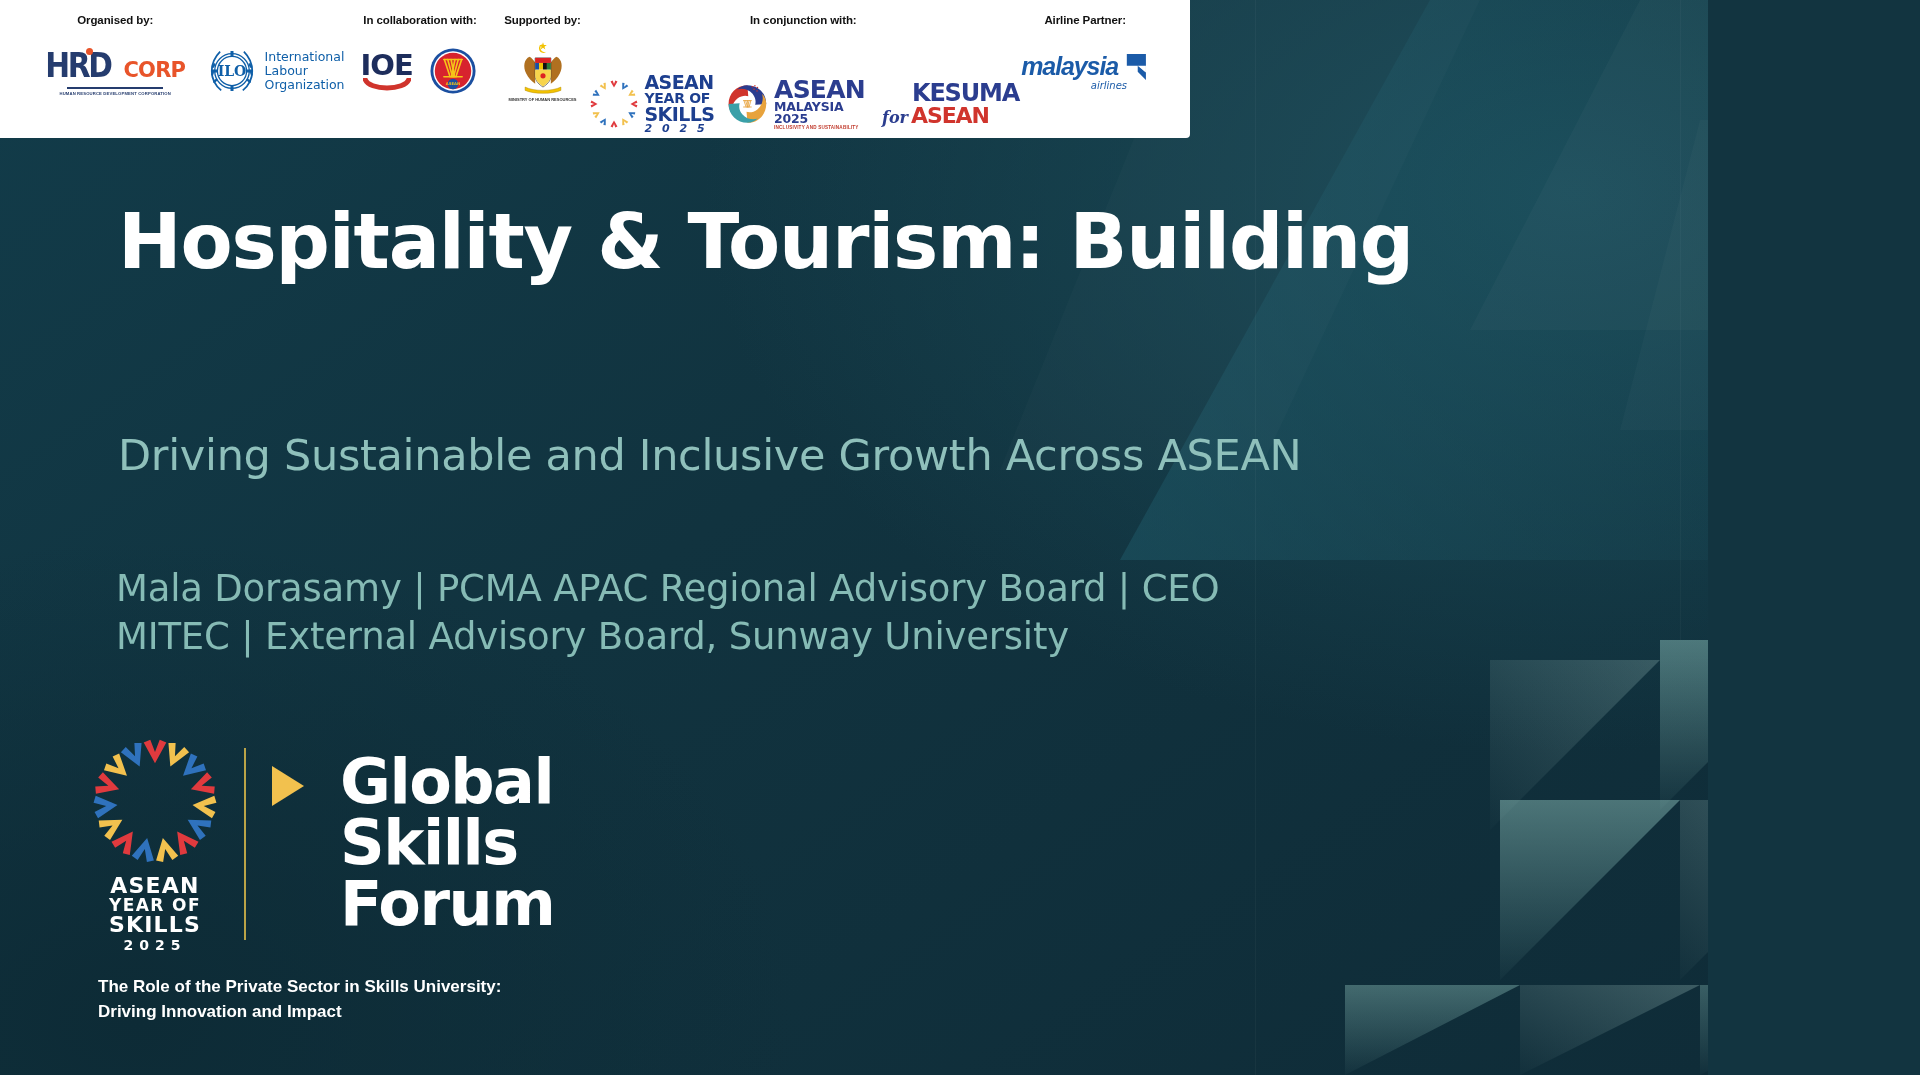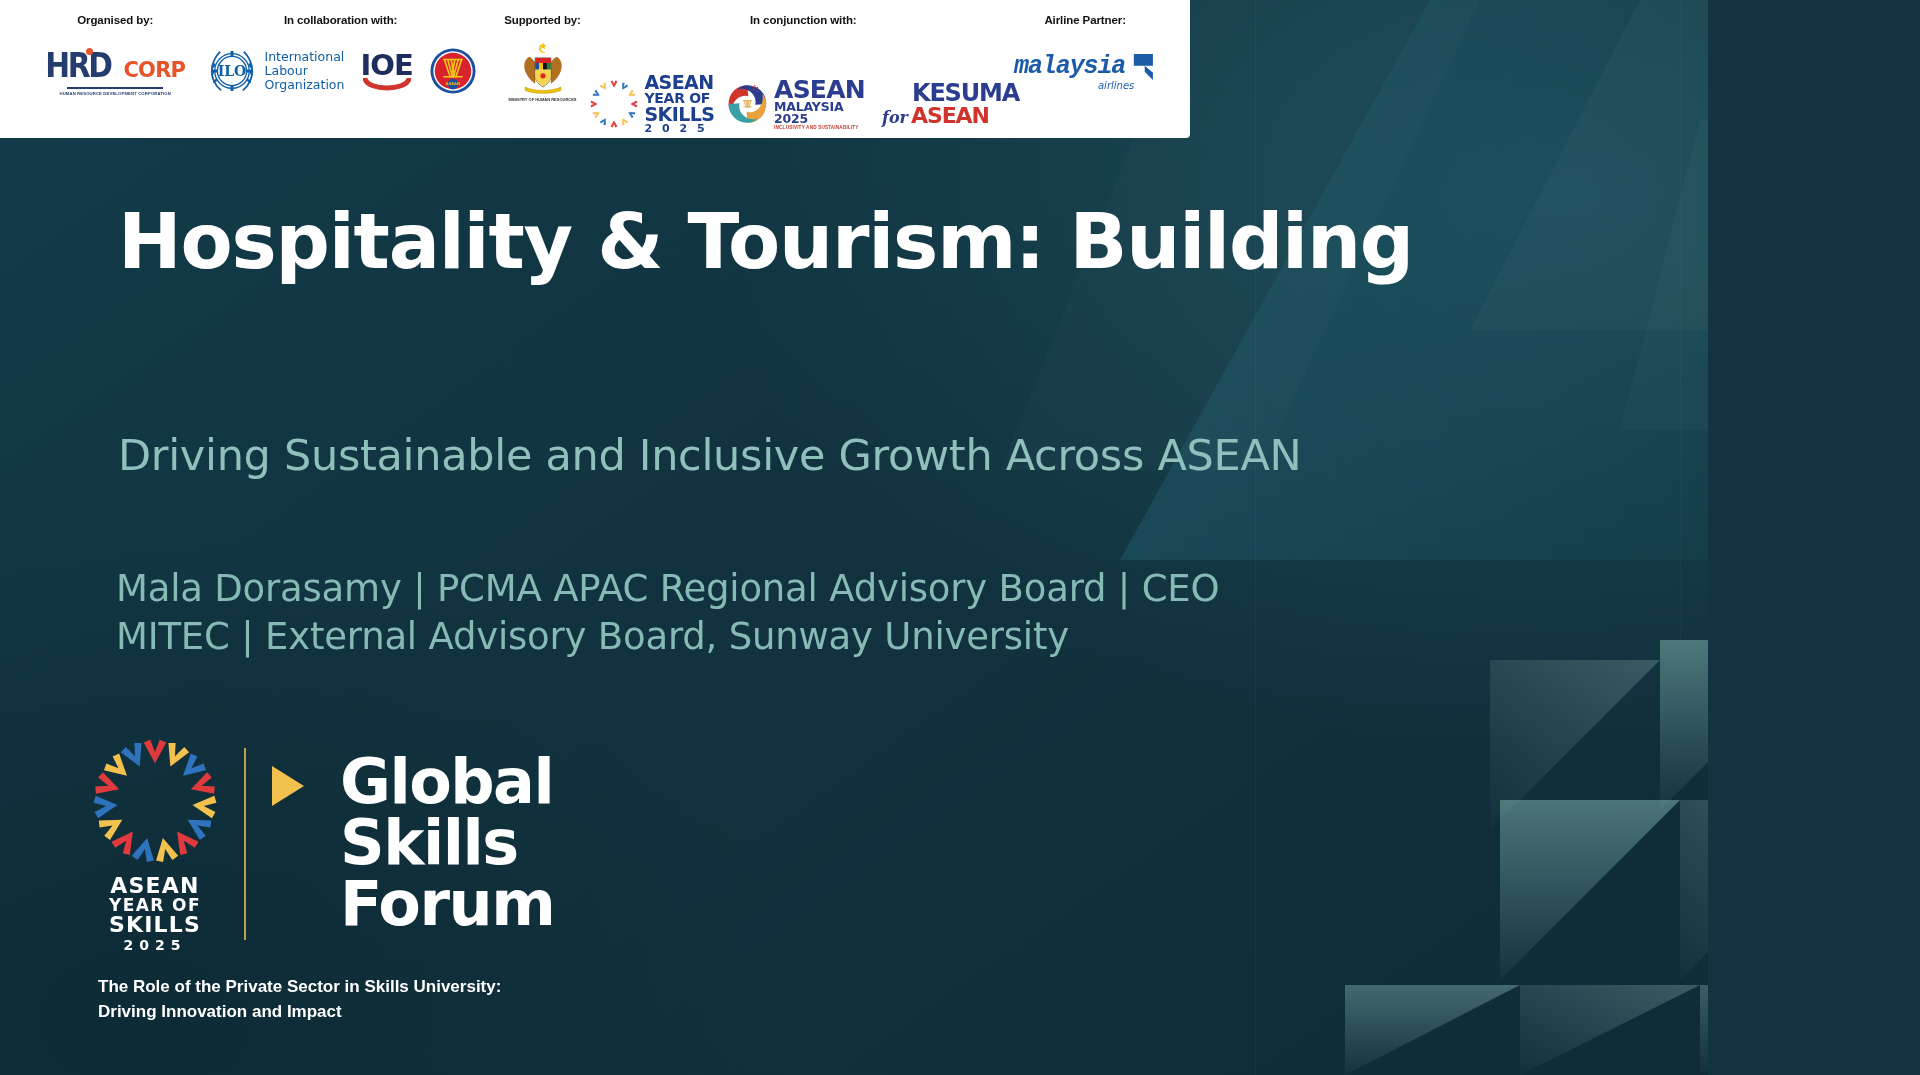"In collaboration with:" div.logo-group { align-items: none -> flex-end }
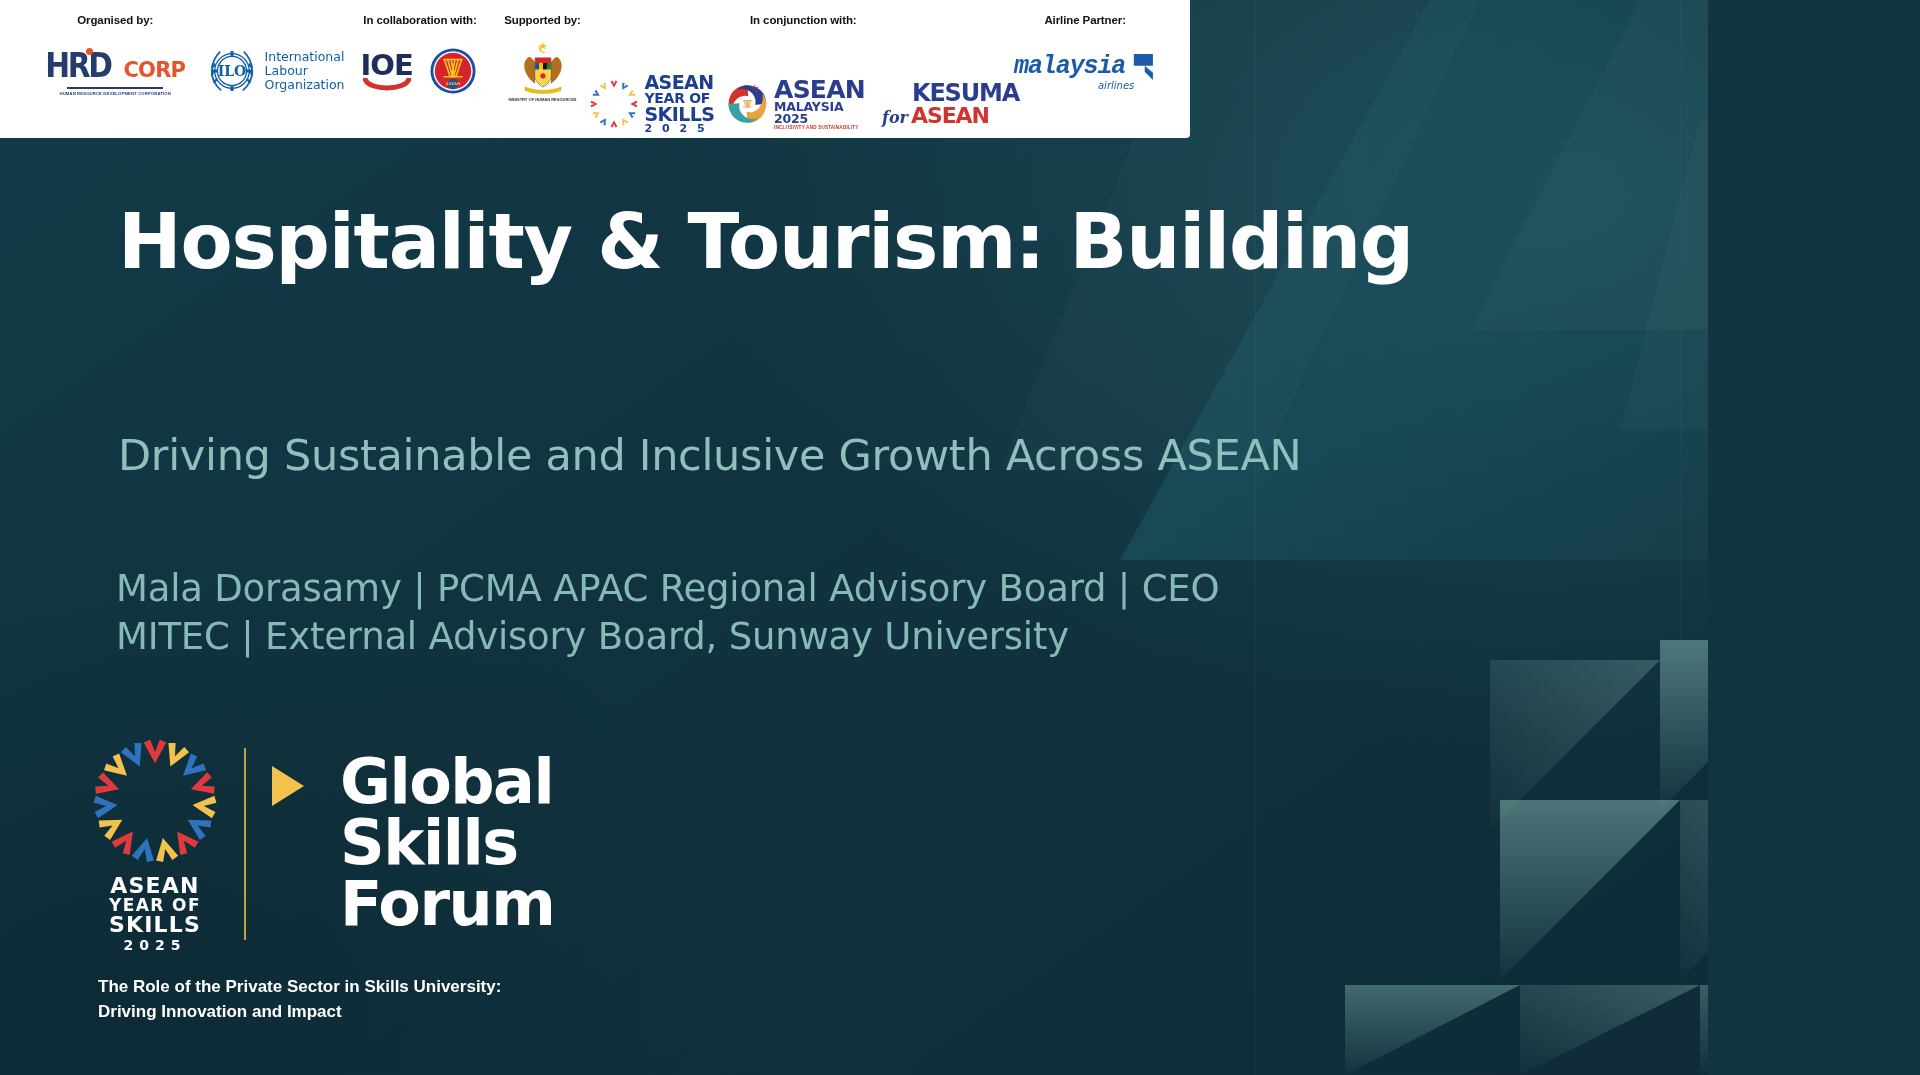"malaysia" .mas-word { font-family: Liberation Mono, monospace -> Liberation Sans, sans-serif }
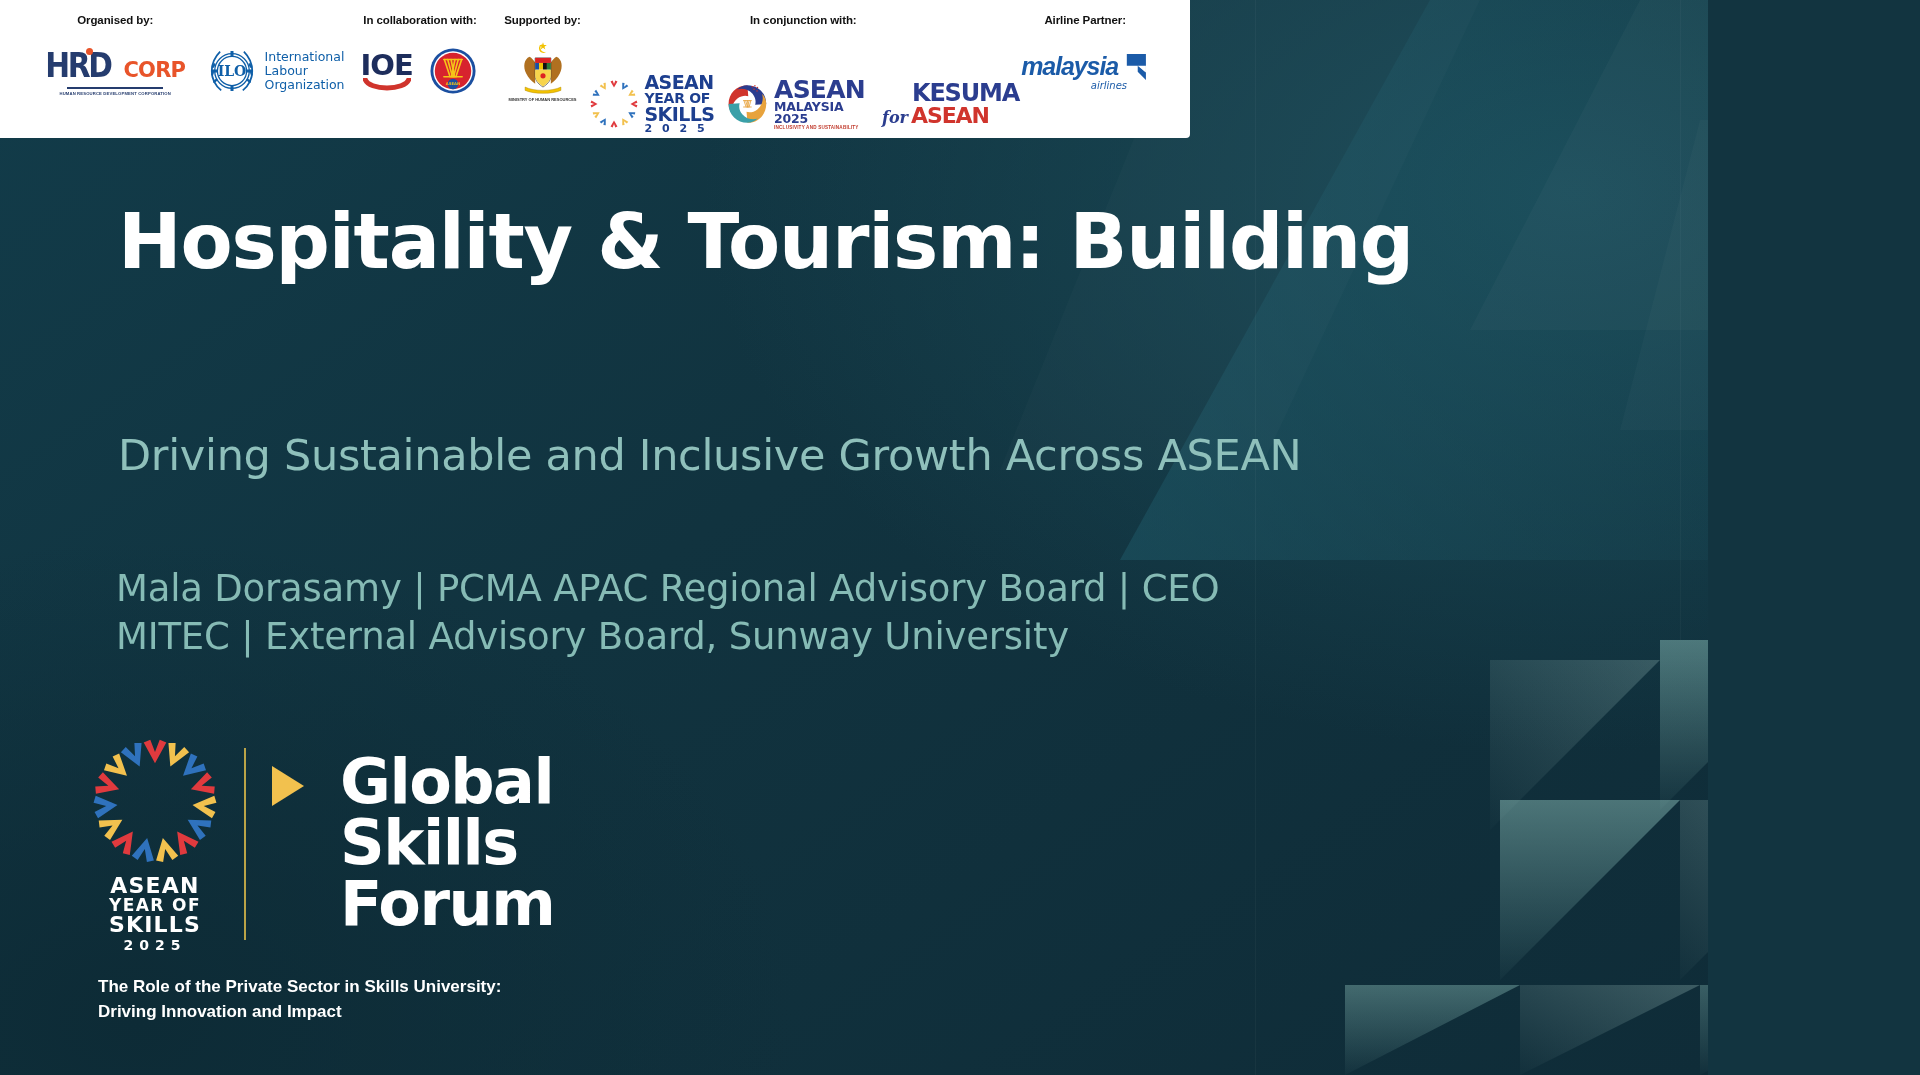"2 0 2 5" .ayos-l4 { font-style: none -> italic }
